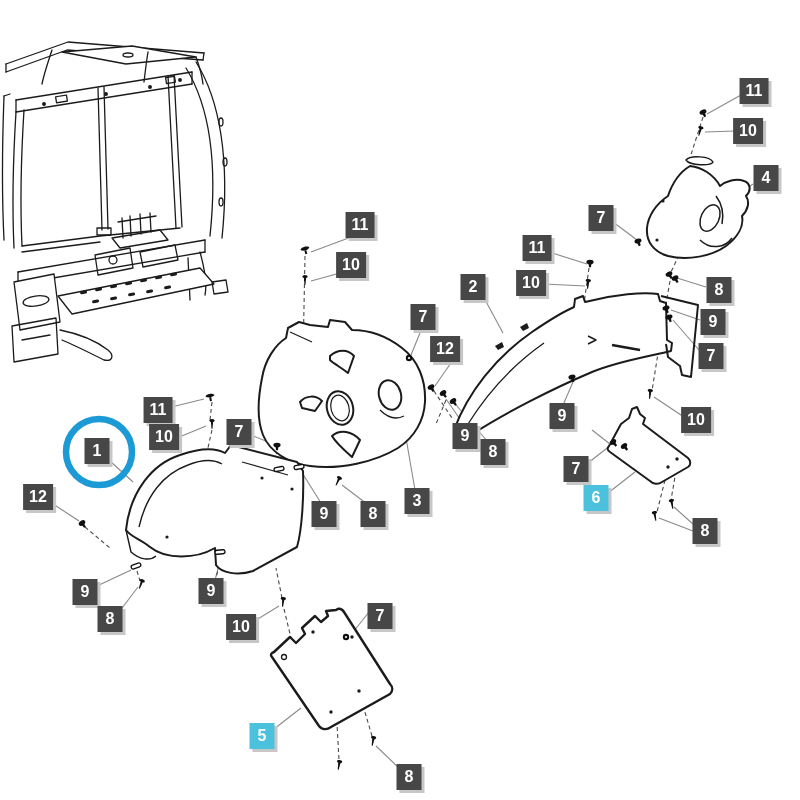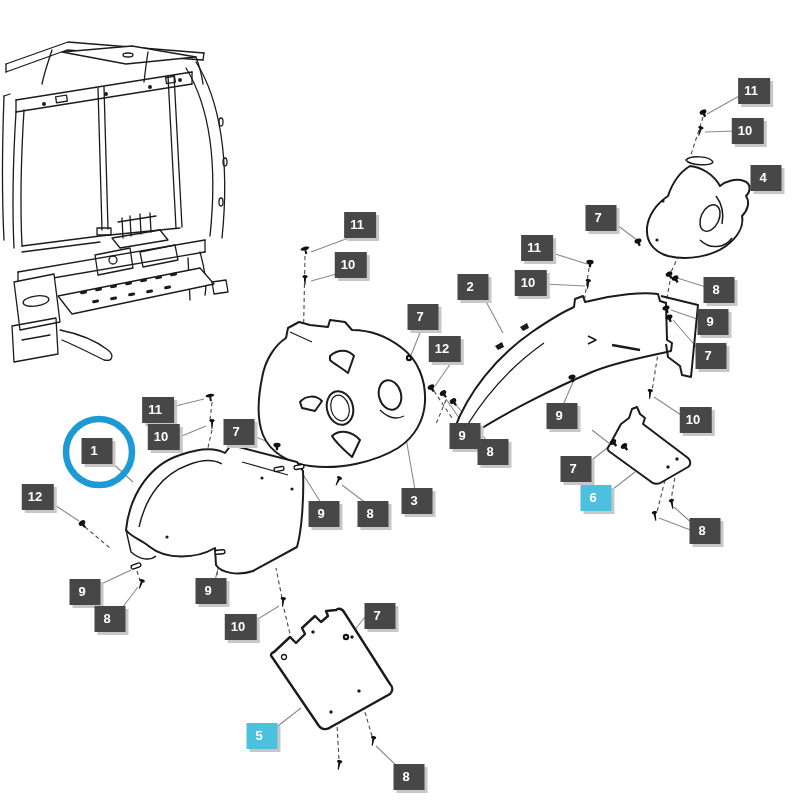"11" .callout { font-size: 13px -> 16px; padding: 2px 12px 3px 6px -> 2px 6px 3px 6px }
